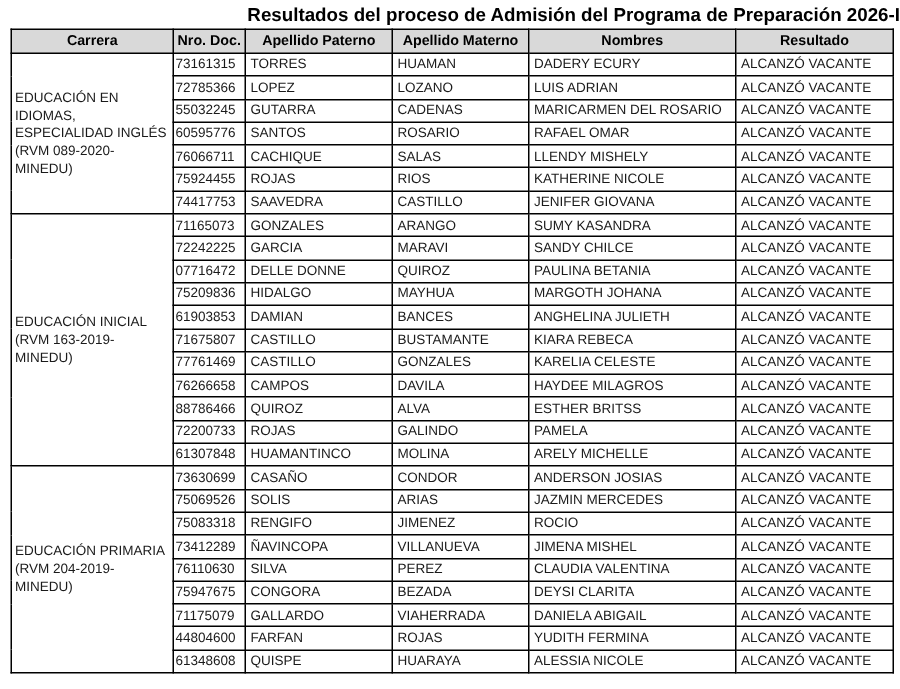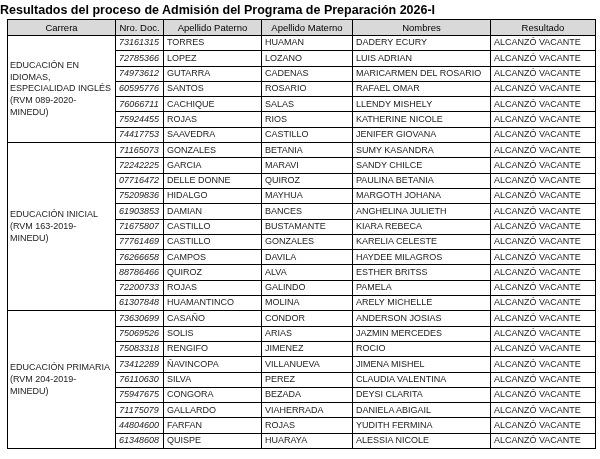"Resultados del proceso de Admisión" .page-title { text-align: left -> right }
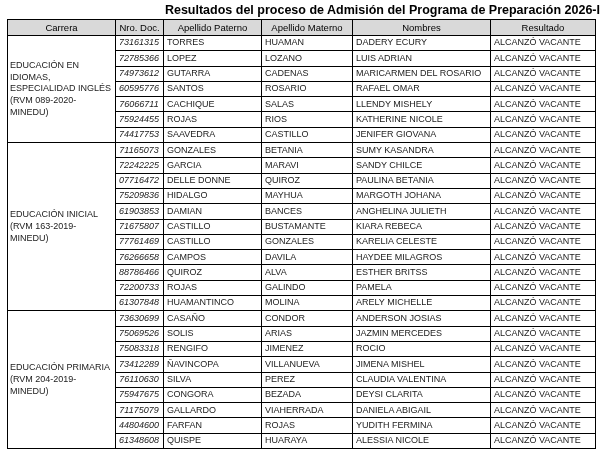"Carrera" th { font-weight: normal -> bold }
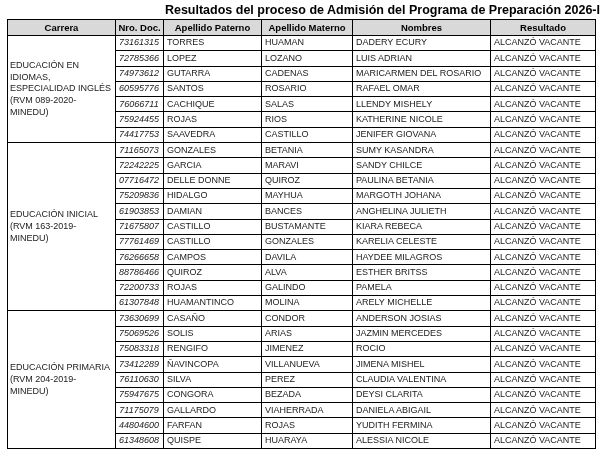"73161315" td.num { font-style: italic -> none; text-align: center -> left }
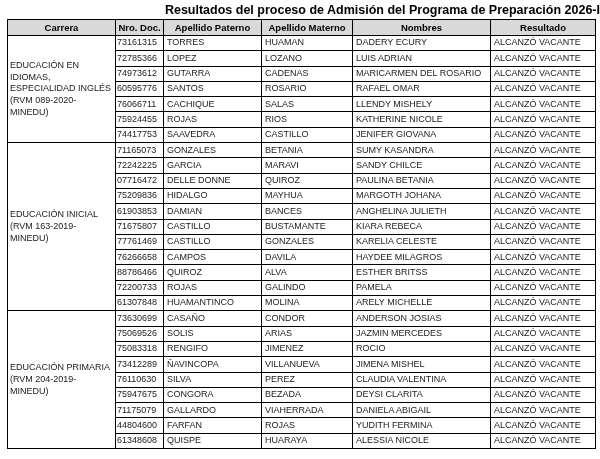"74973612" td.num { text: 74973612 -> 55032245 }
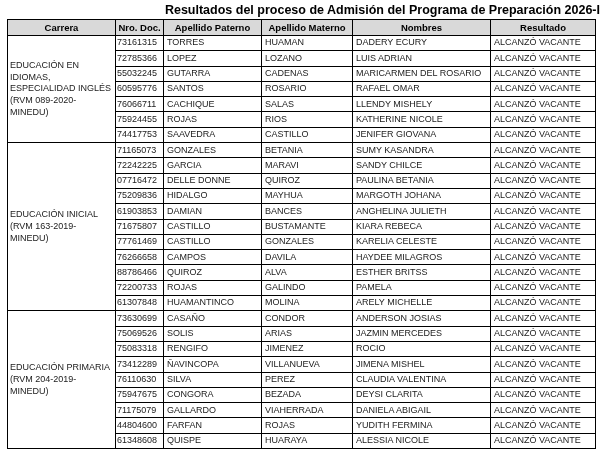"BETANIA" td { text: BETANIA -> ARANGO }
